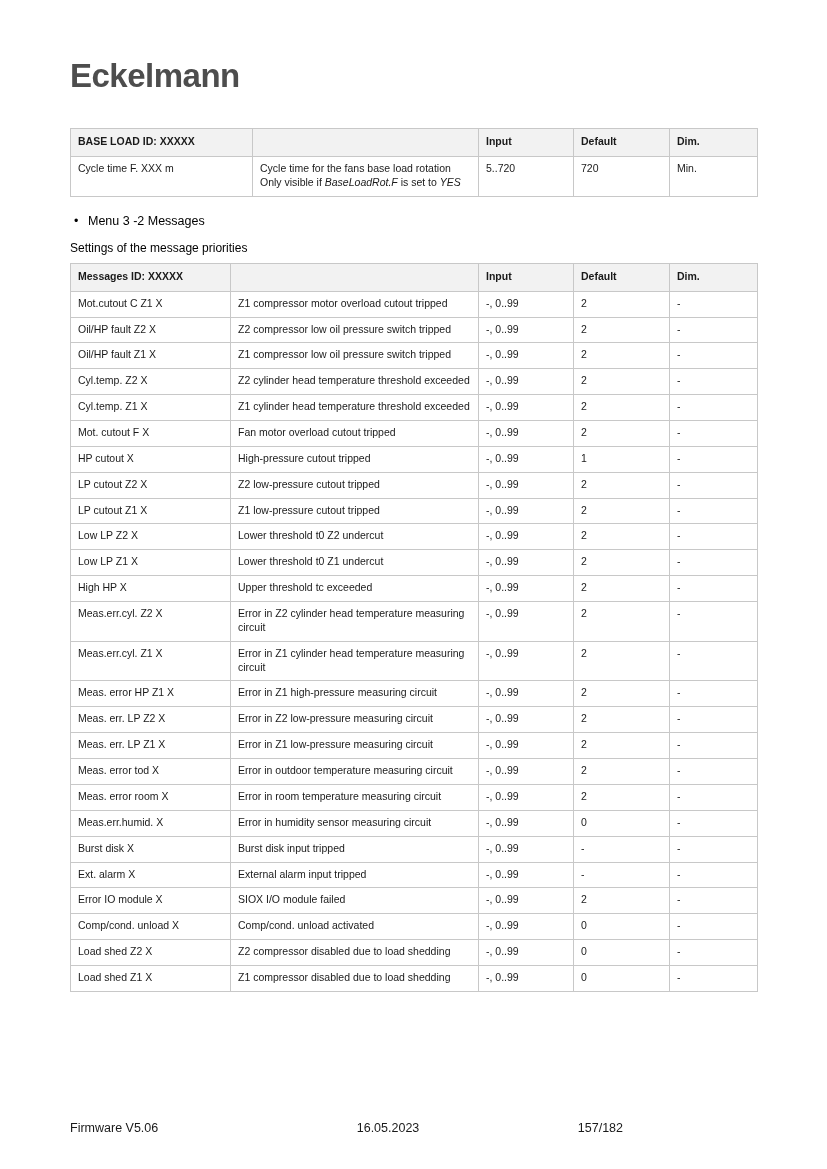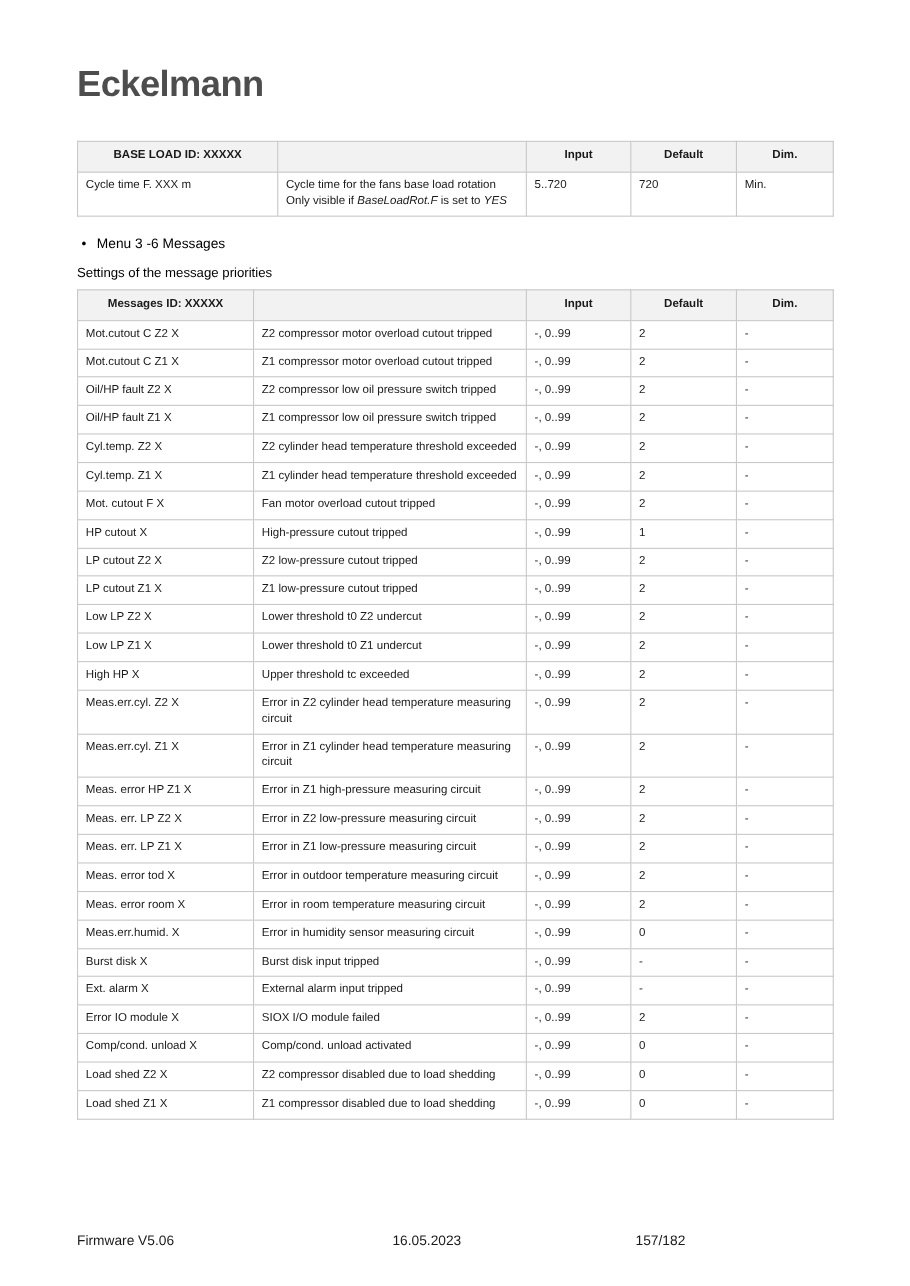"BASE LOAD ID: XXXXX" table.param thead th { text-align: center -> none }
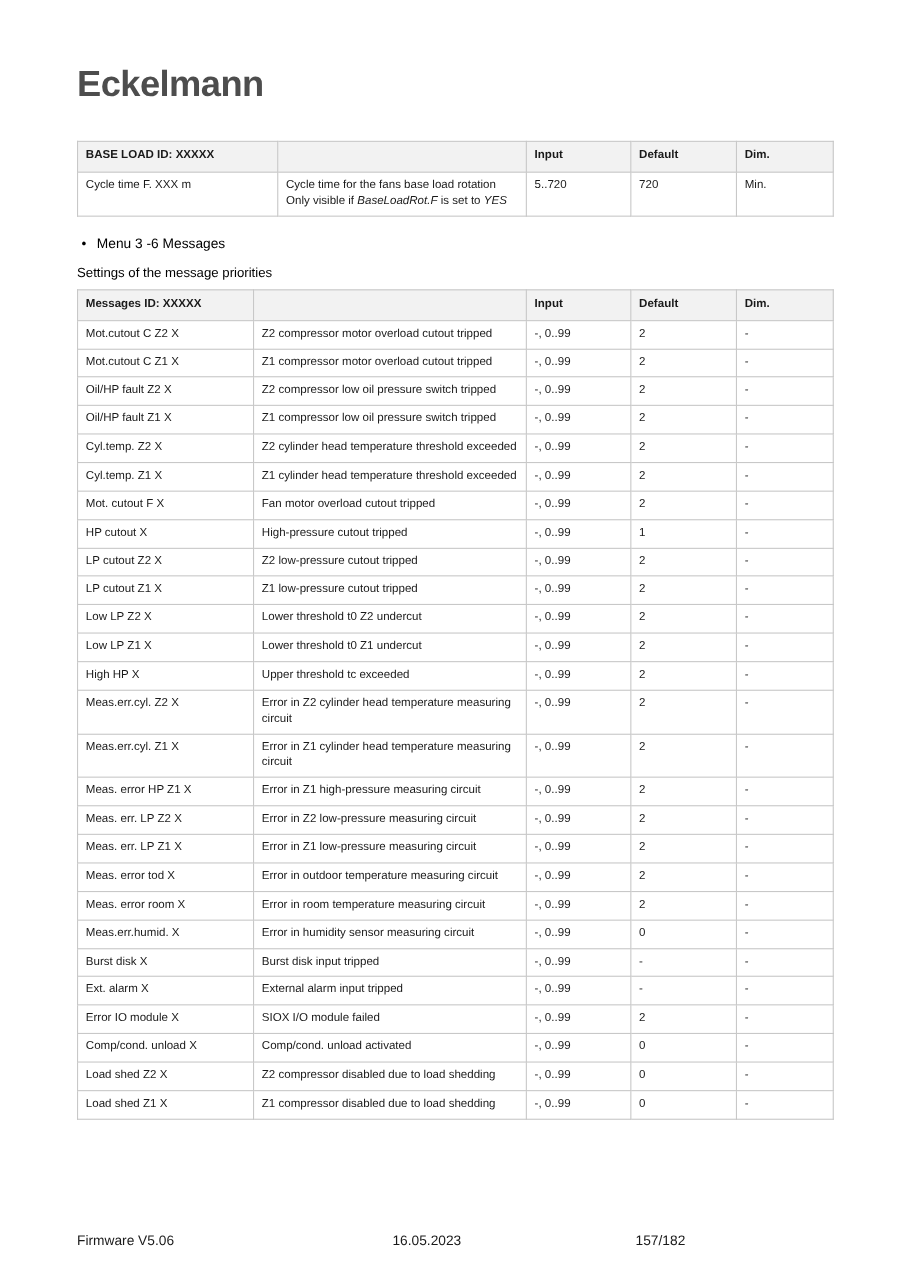"Menu 3 -6 Messages" span { text: -6 -> -2 }
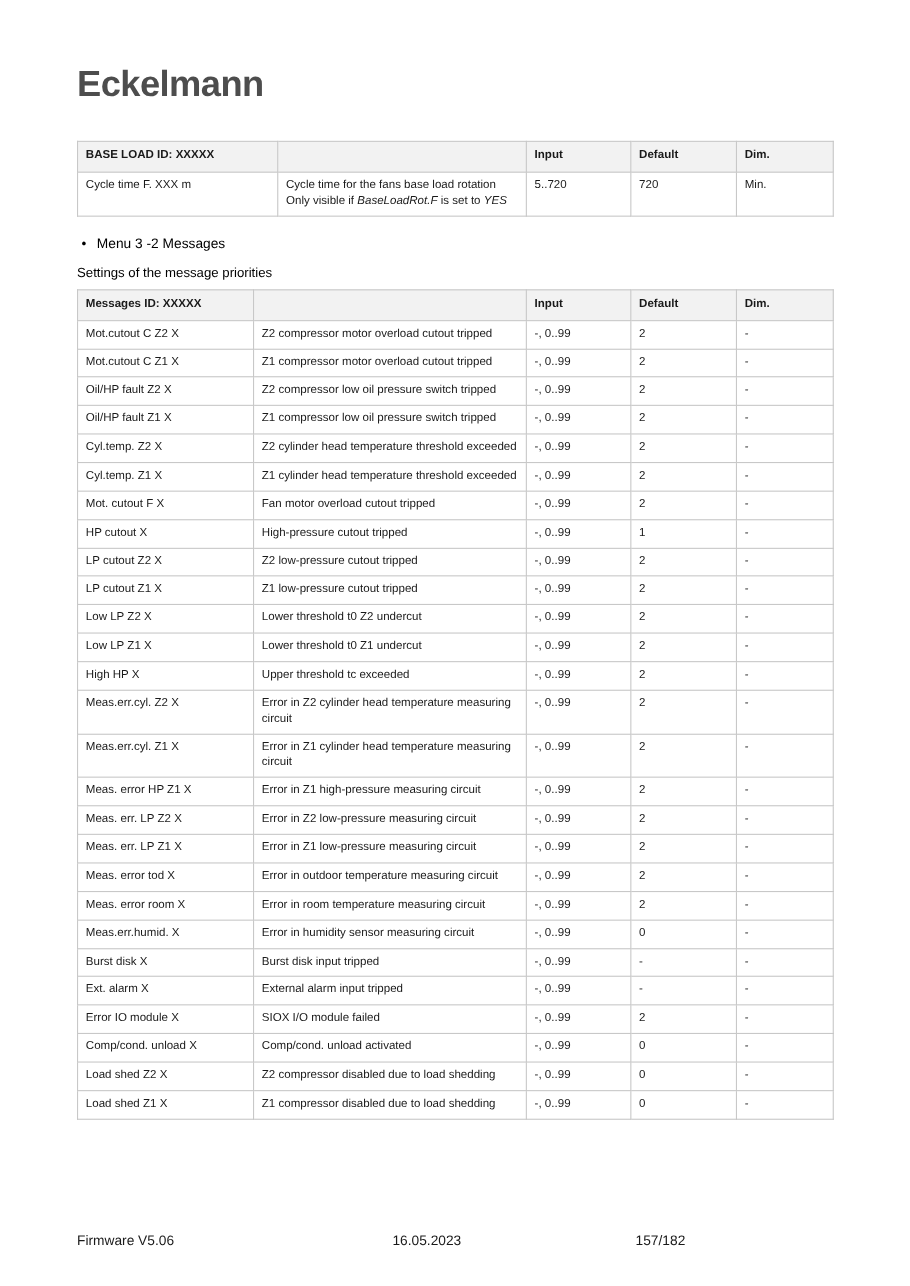"Mot.cutout C Z2 X" tr { html: <tr> <td>Mot.cutout C Z2 X</td> <td>Z2 compressor motor overload cutout tripped</td> <td>-, 0..99</td> <td>2</td> <td>-</td> </tr> -> none }
